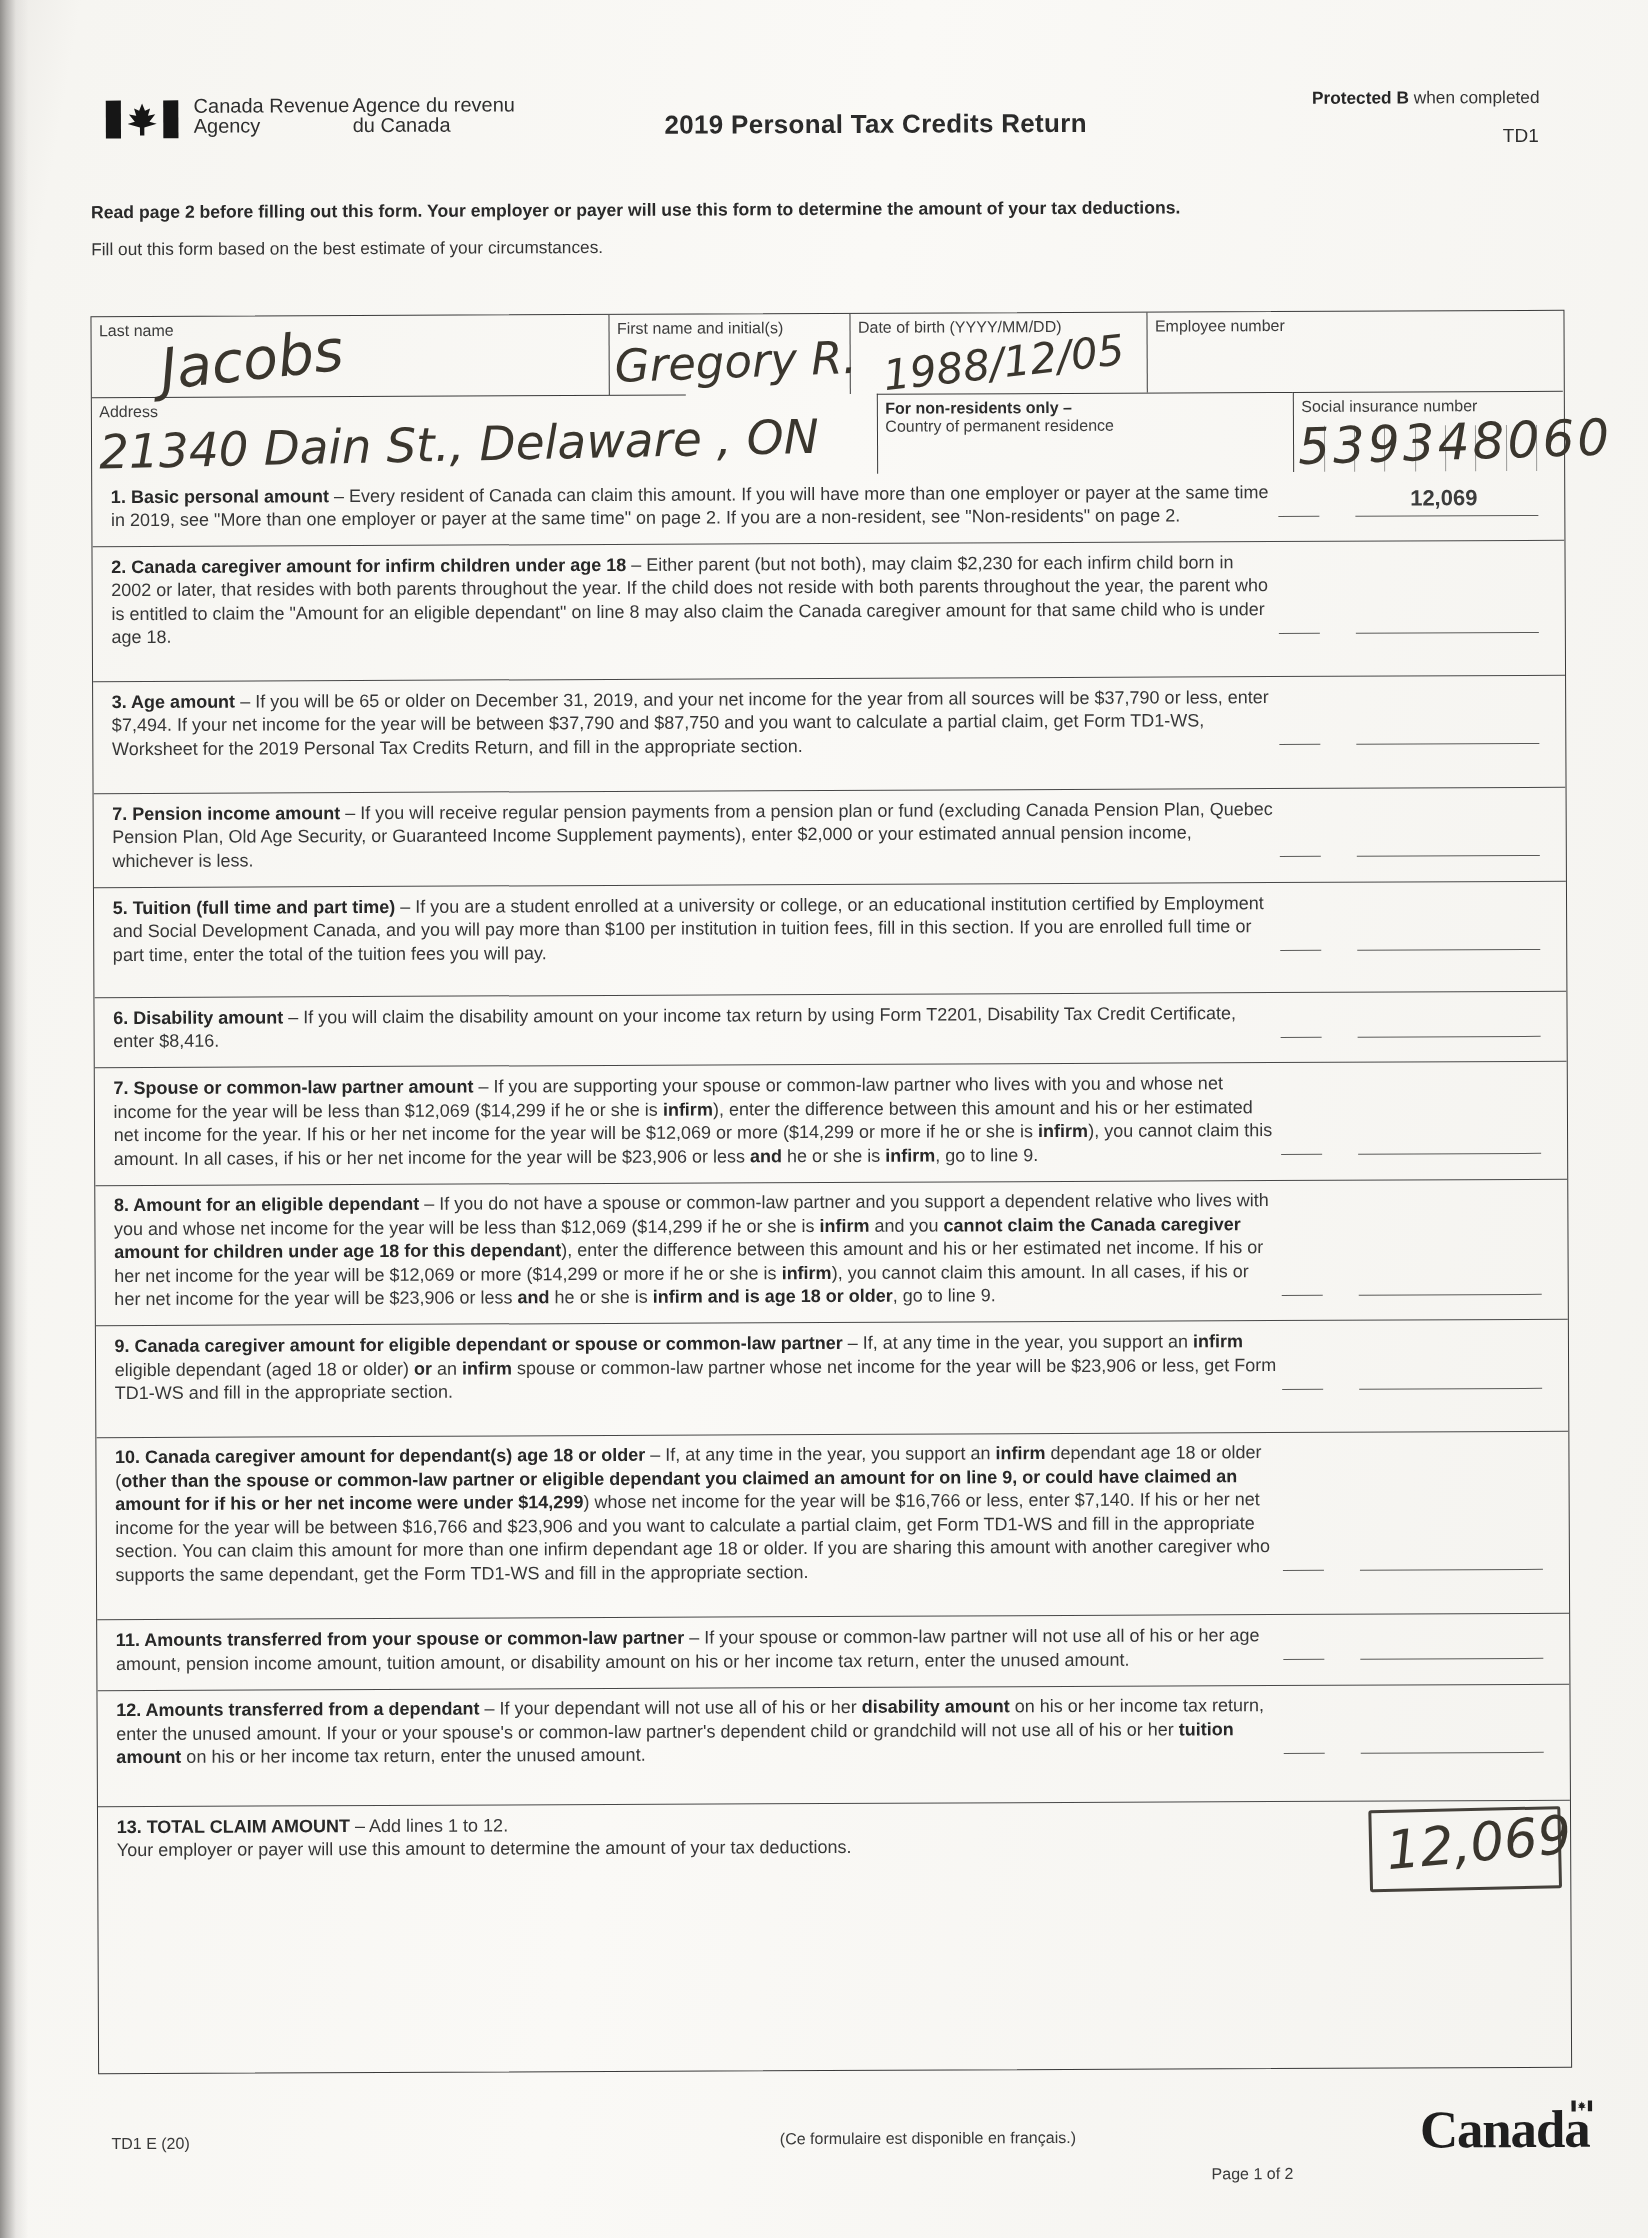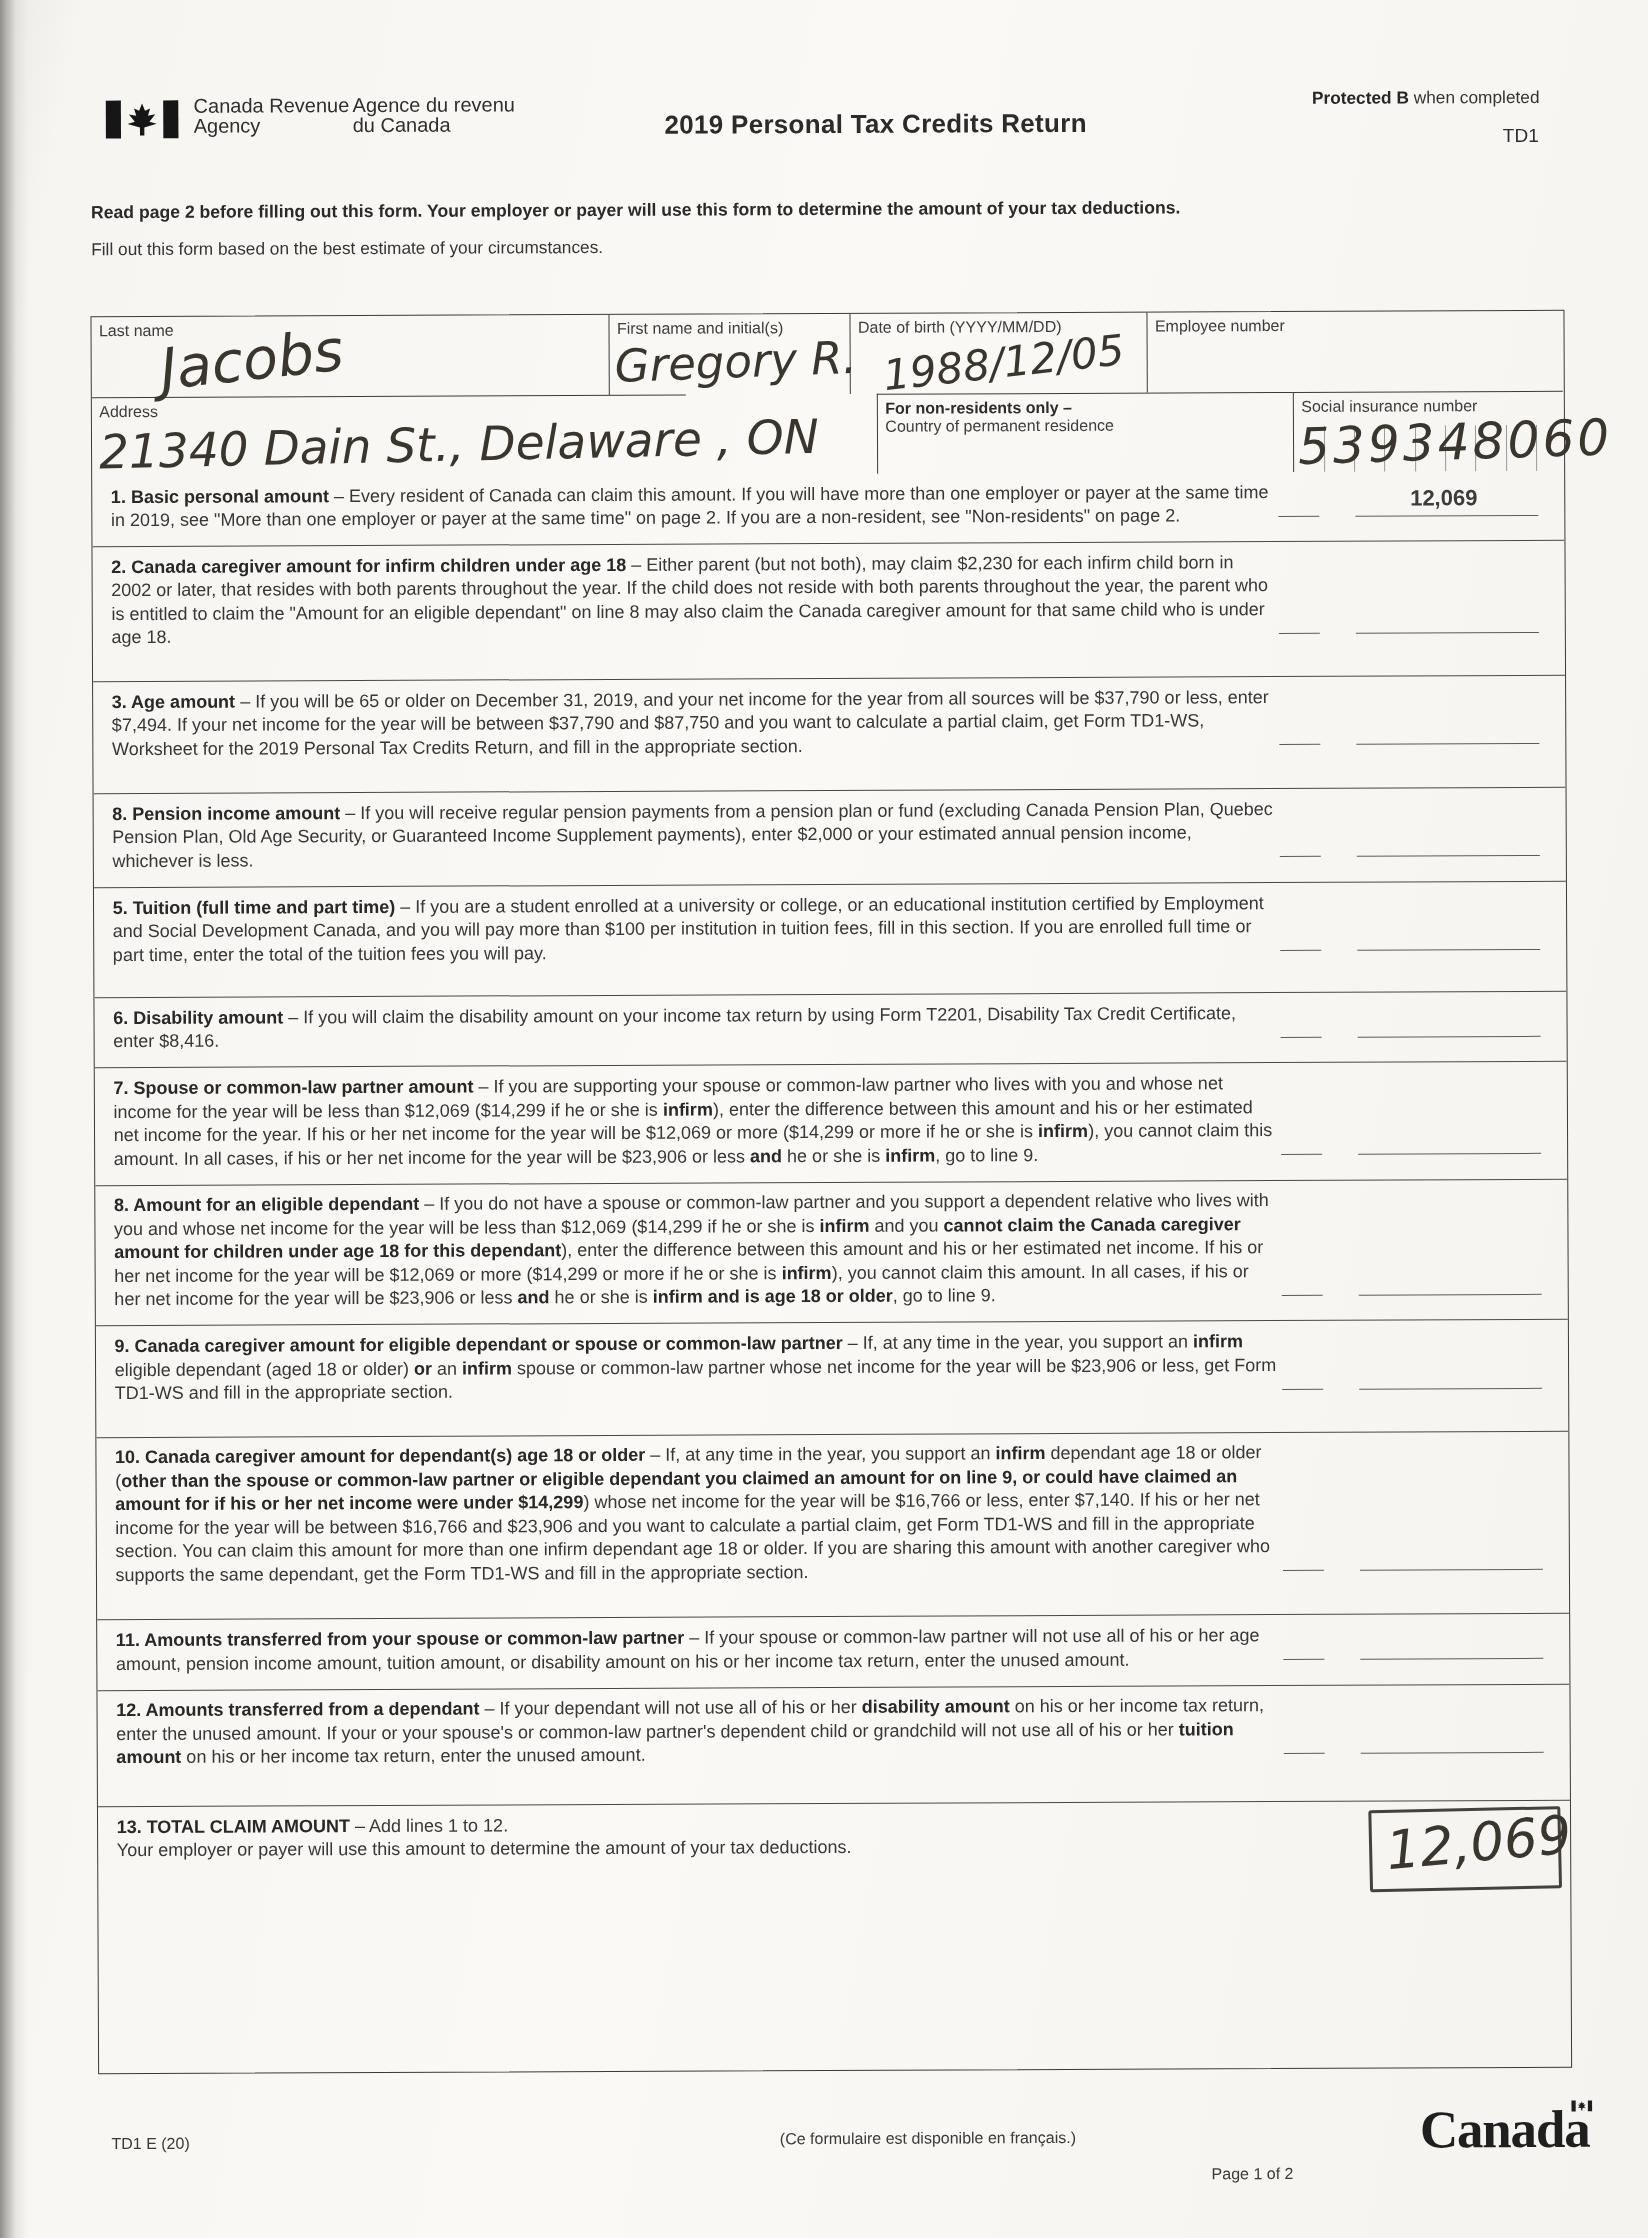"8. Pension income amount" span.sec-title { text: 8 -> 7 }
